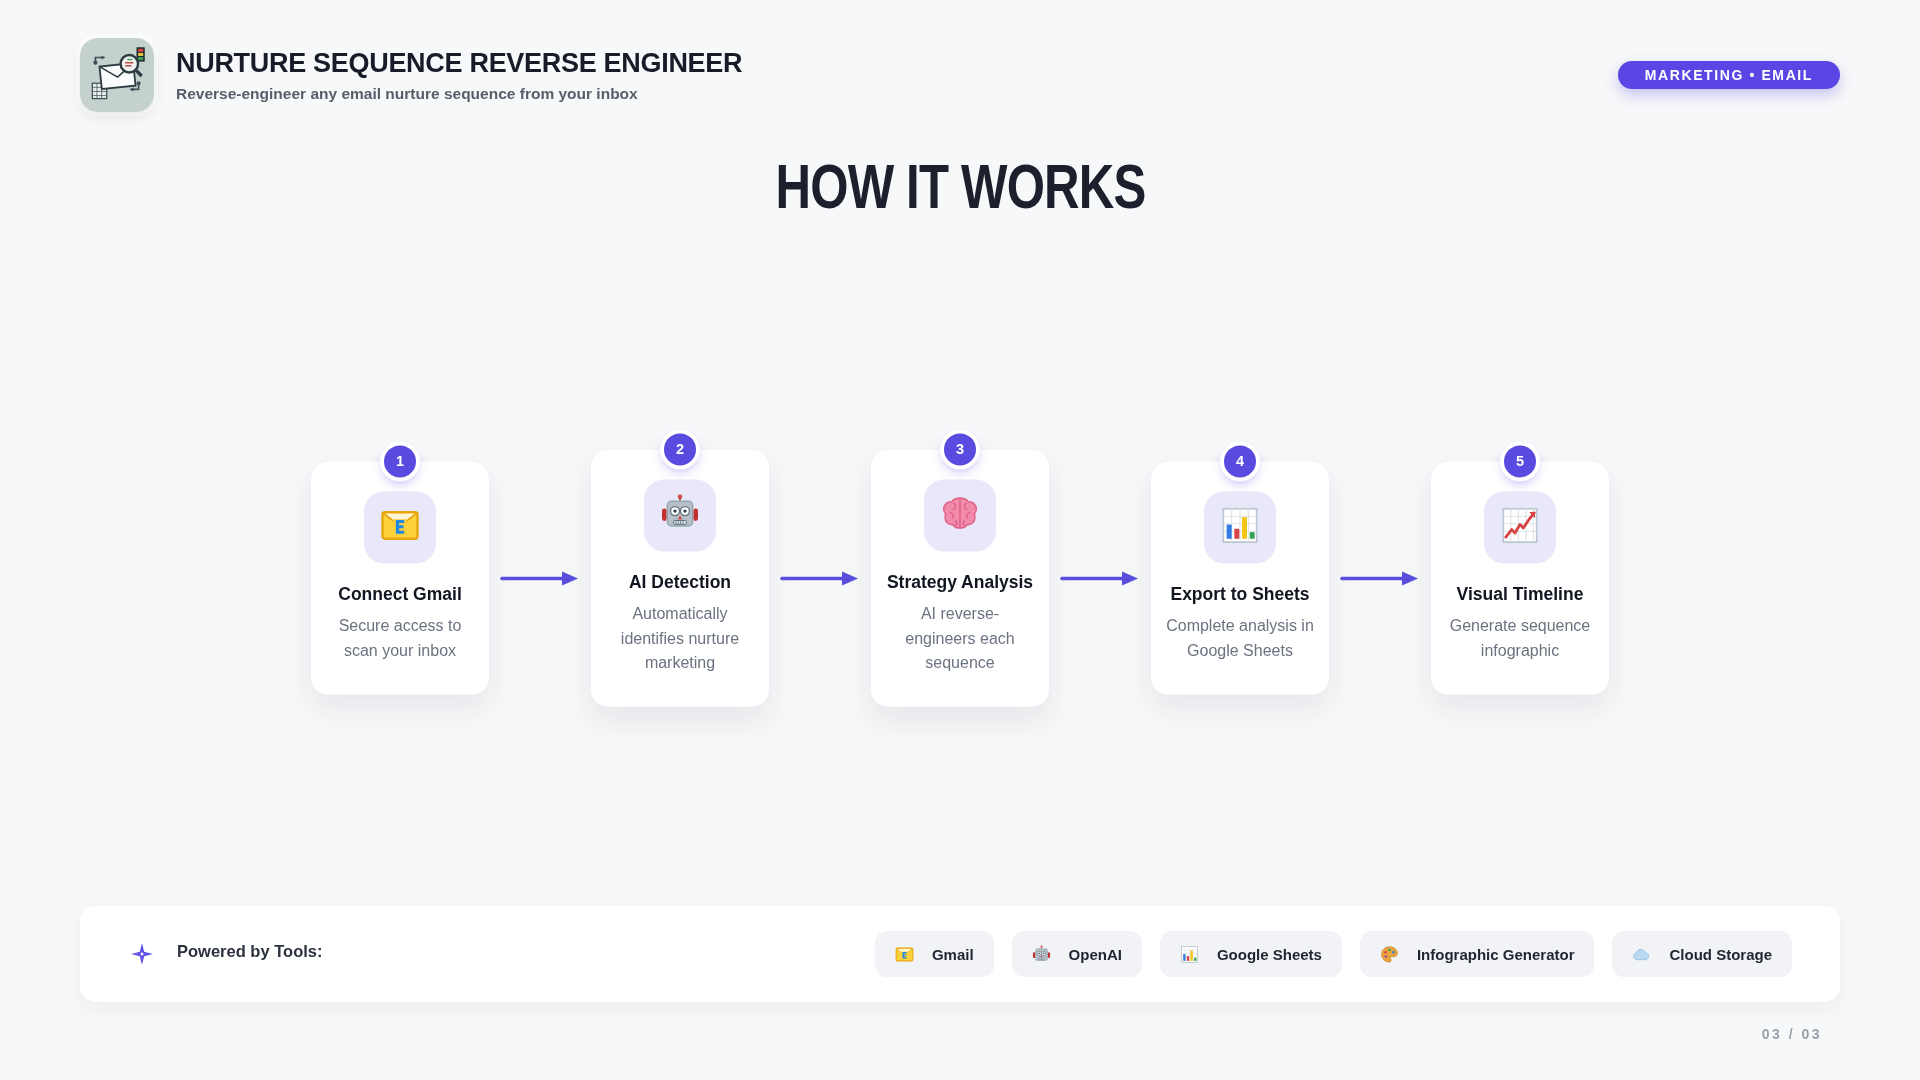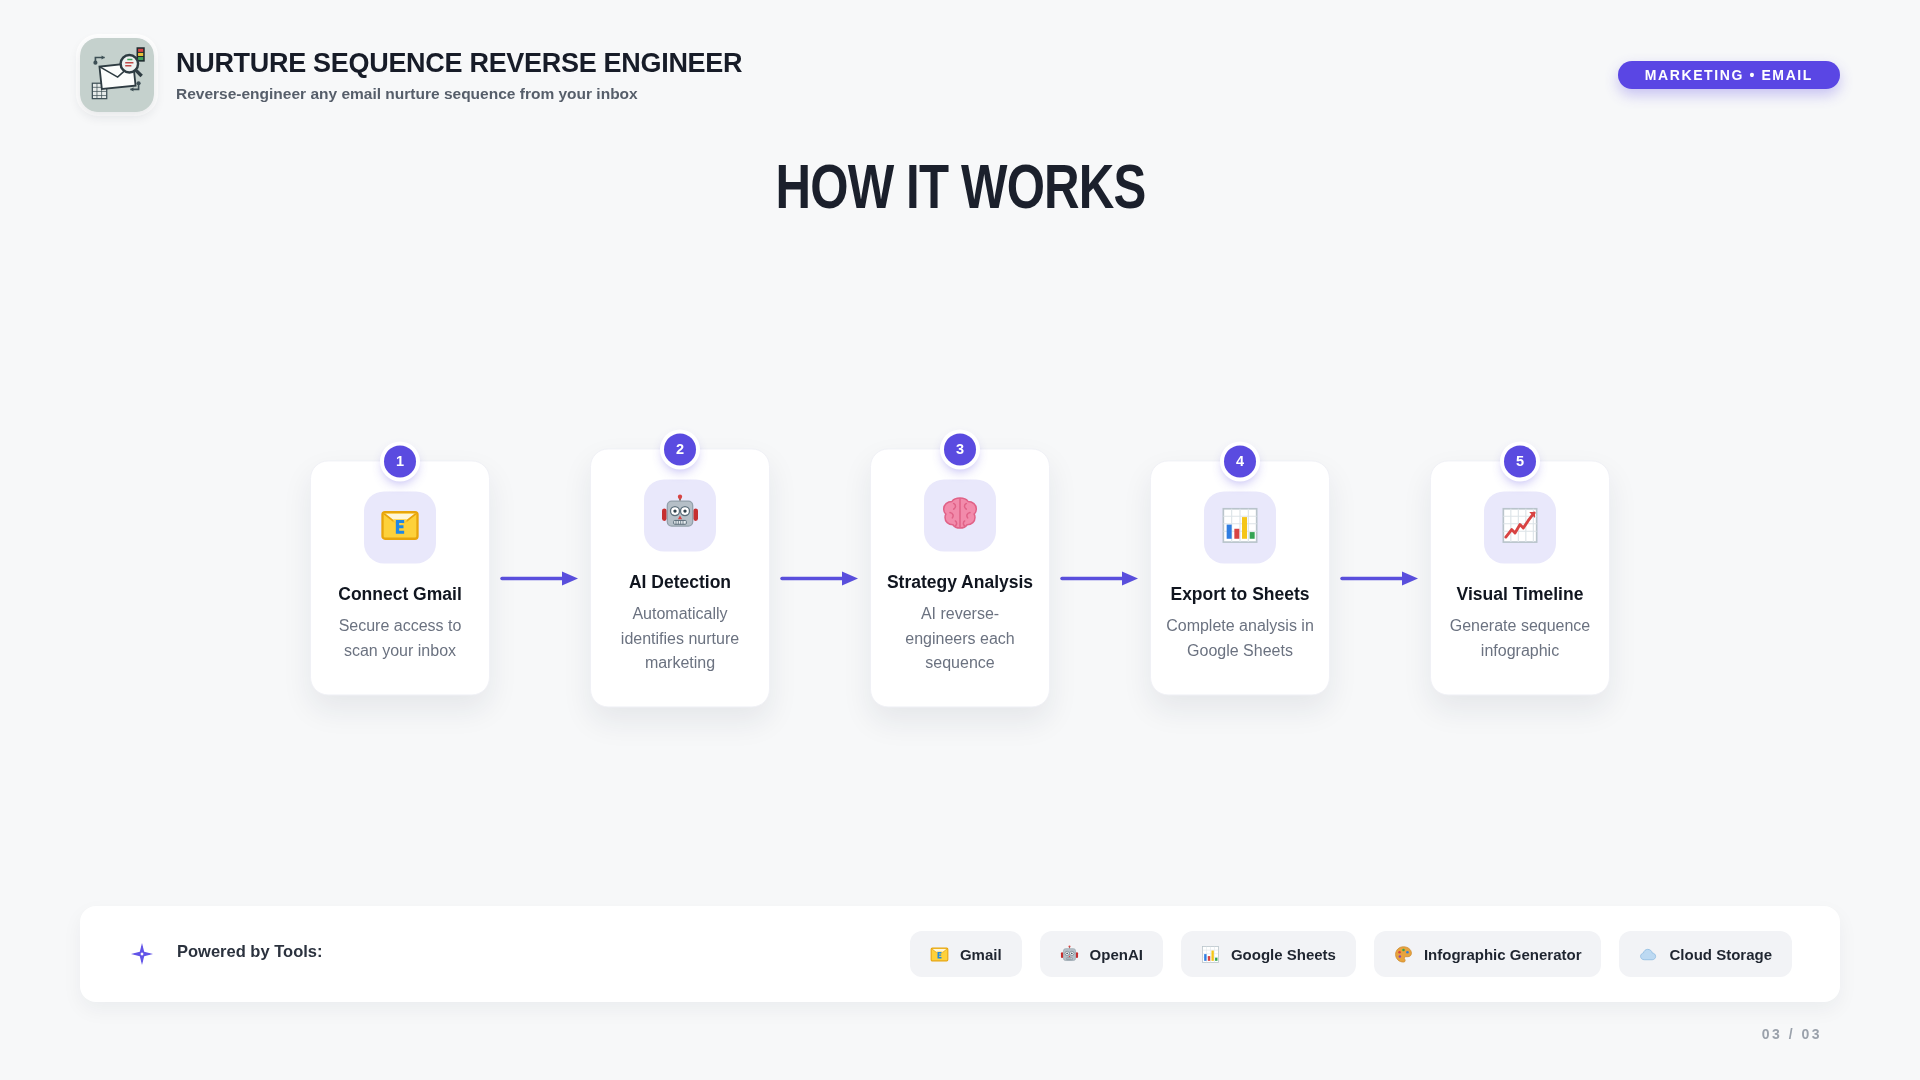"Gmail" .tool-chip { gap: 11px -> 18px }
